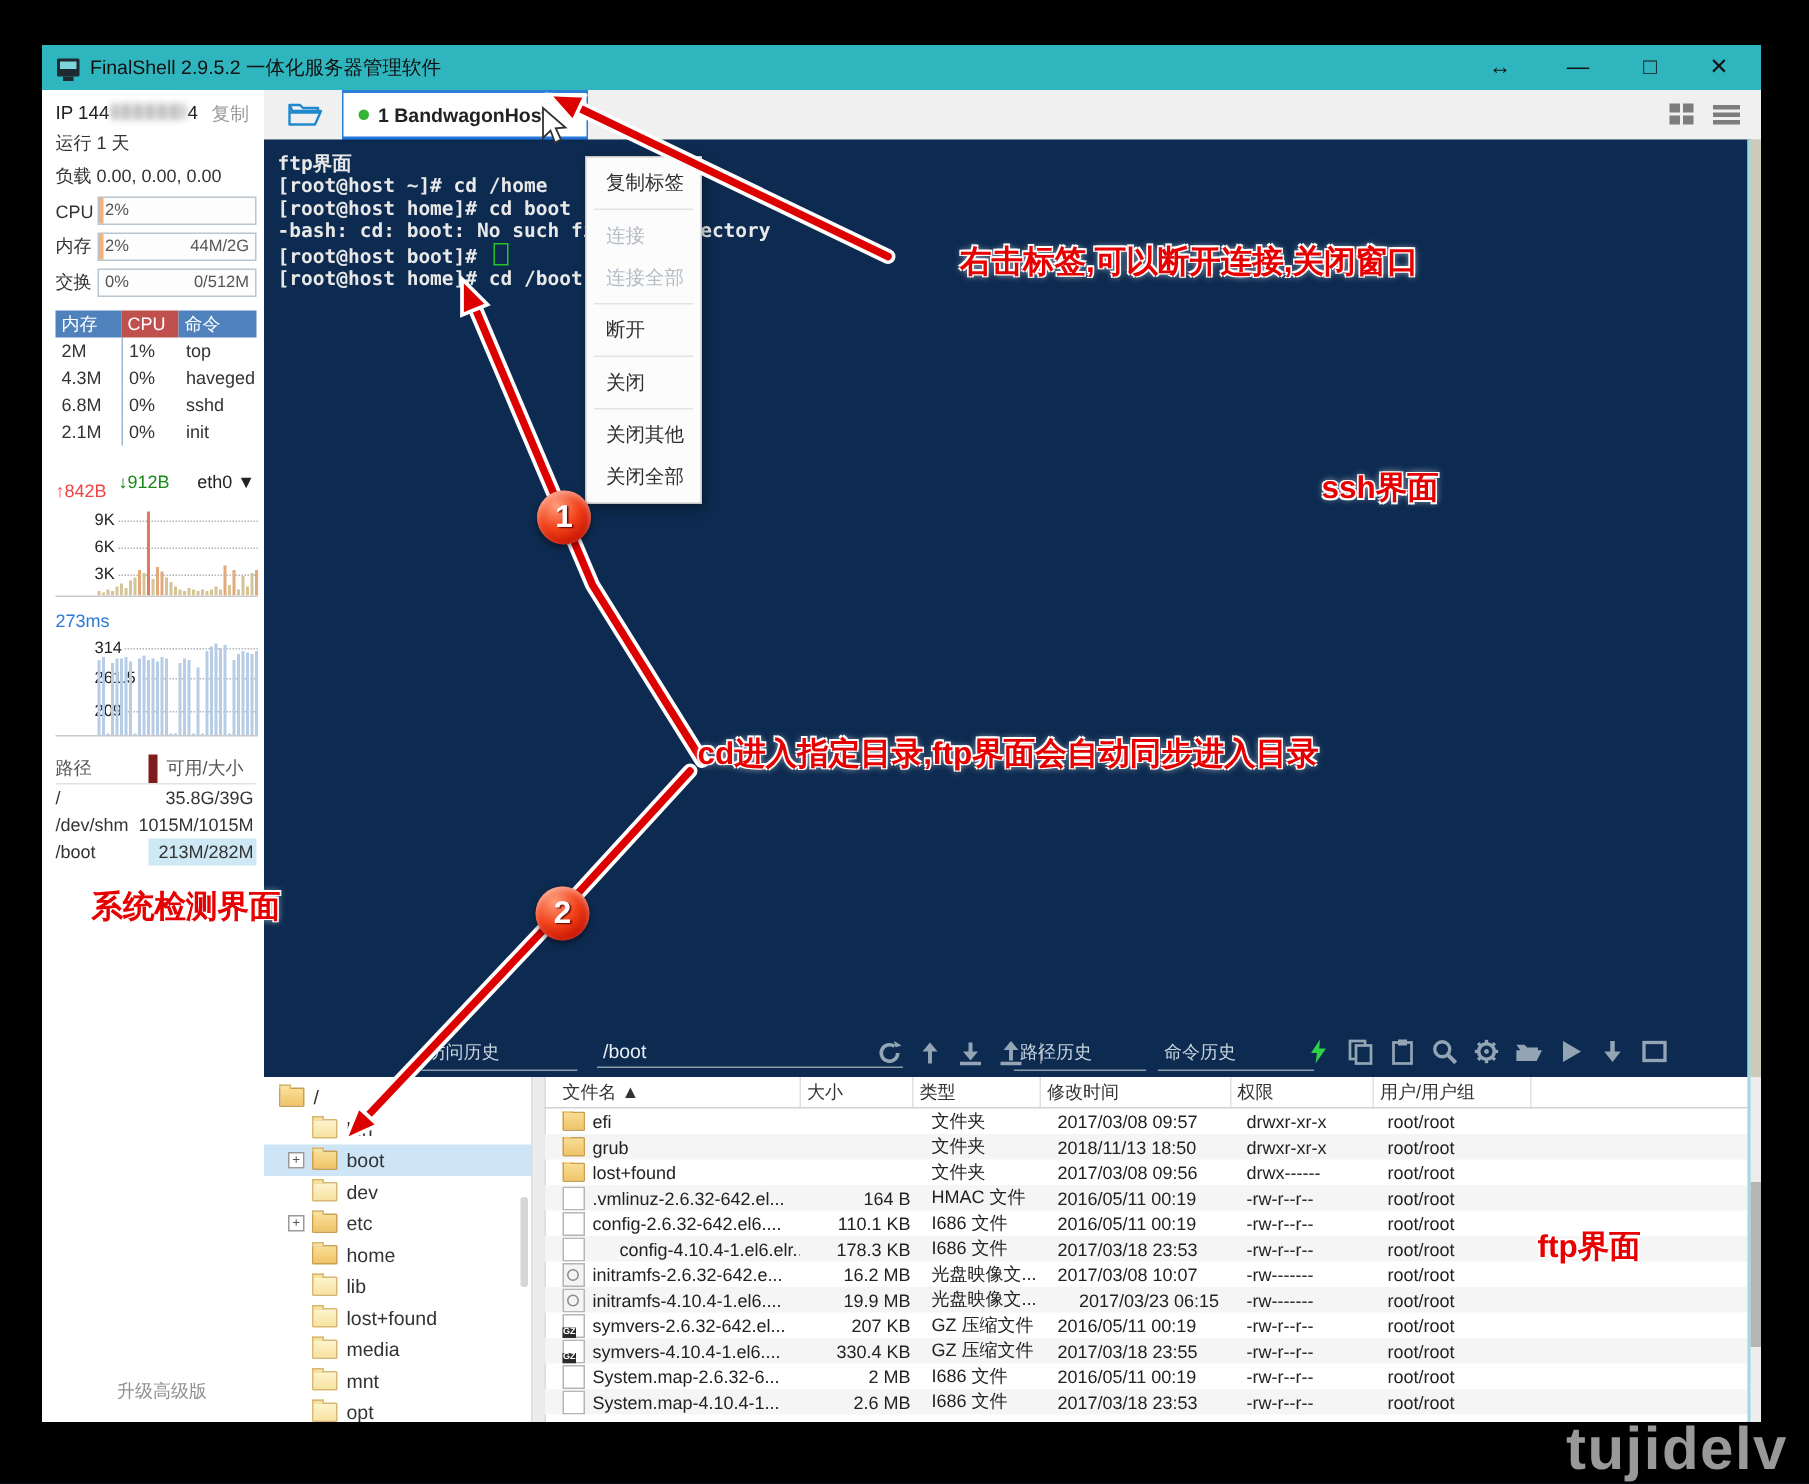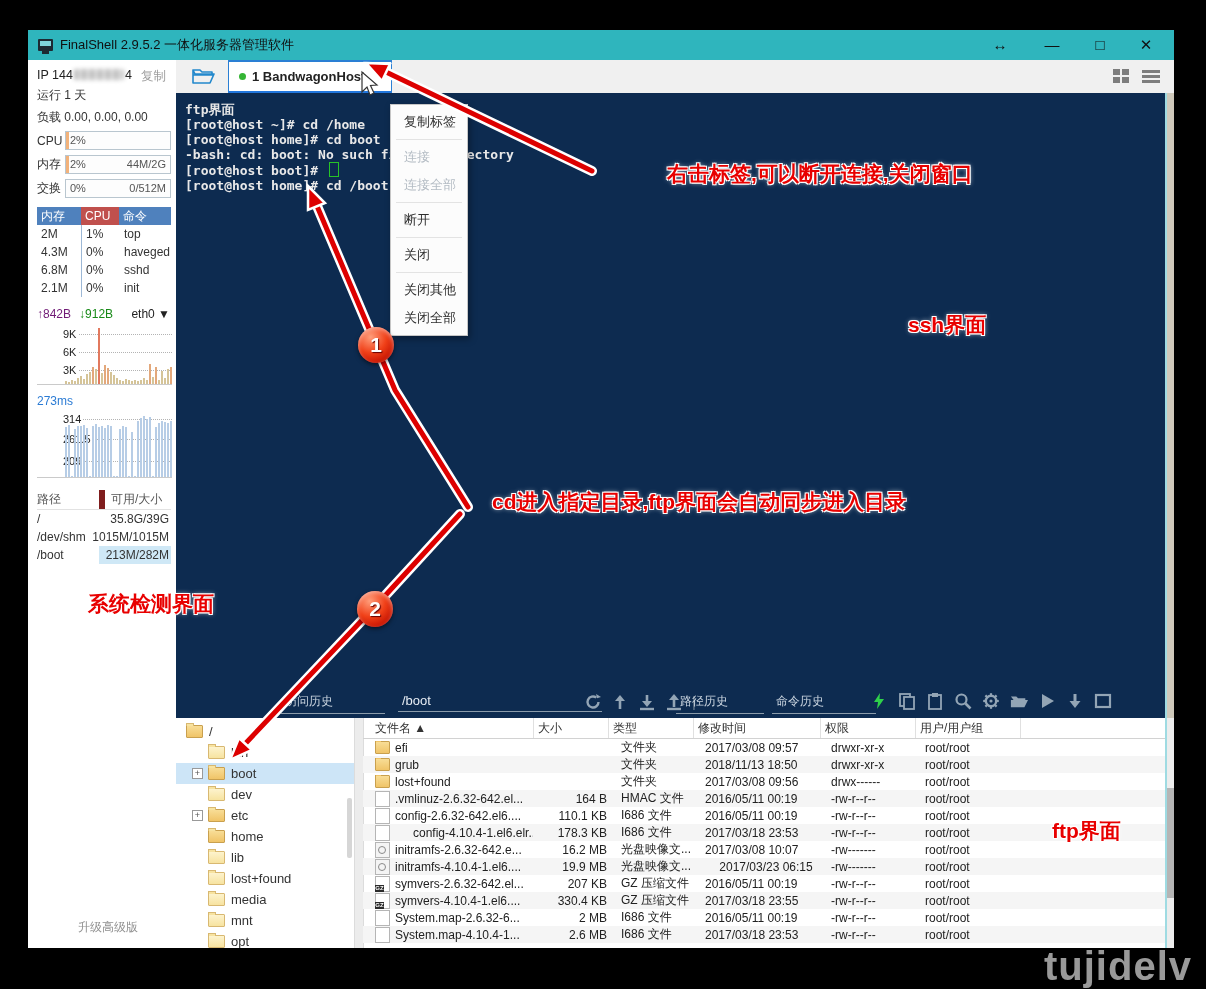"右击标签,可以断开连接,关闭窗口" .redtext { margin-left: 27px -> none }
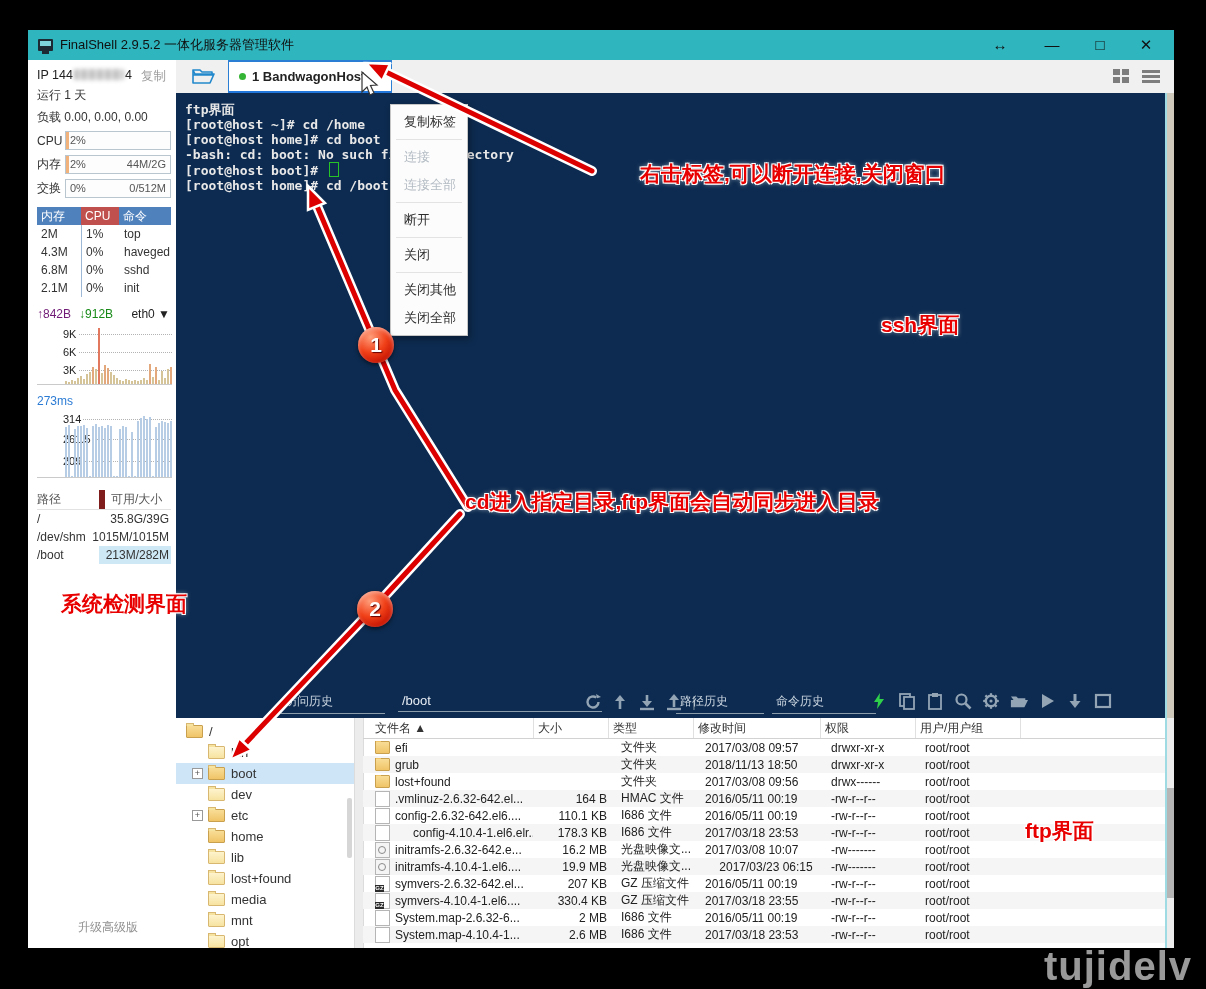"↑842B" .nup { color: #701a75 -> #ef4444; margin-top: none -> 13px }
